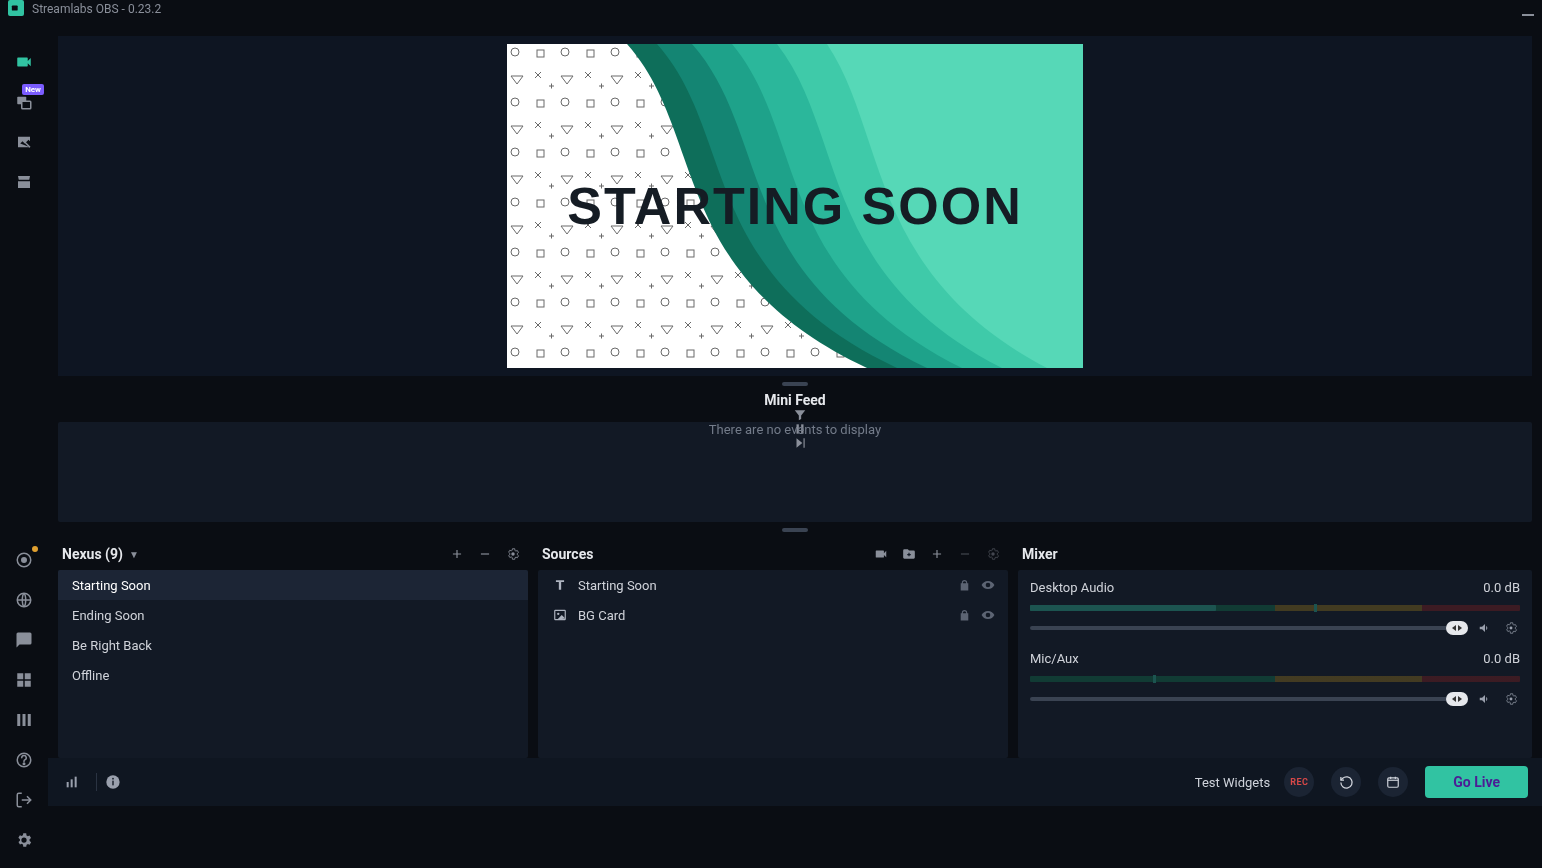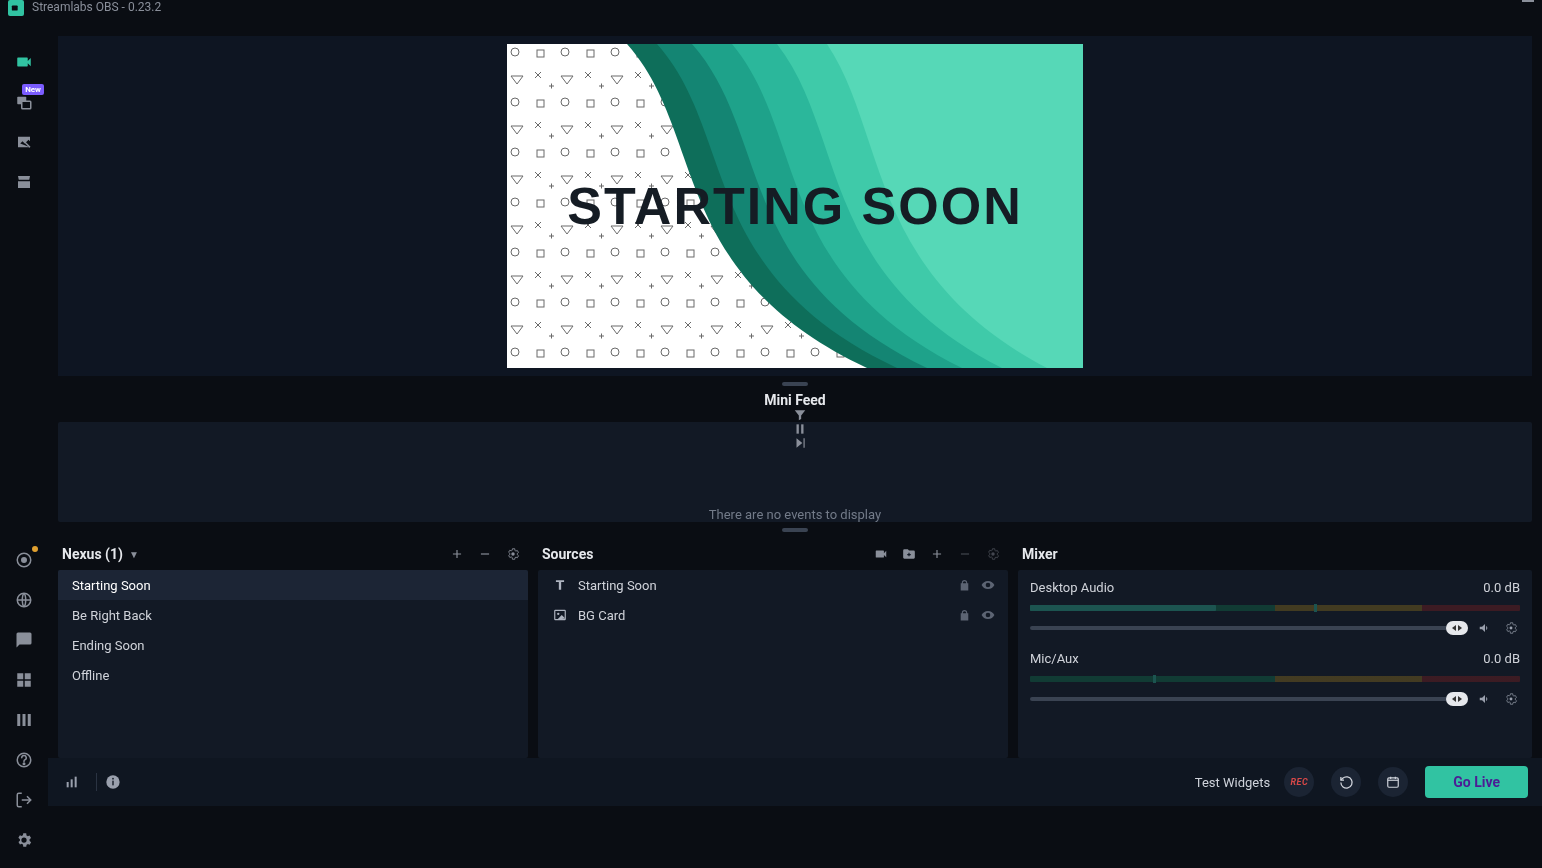"Streamlabs OBS - 0.23.2" .titlebar { align-items: flex-start -> flex-end; padding: 0 8px -> 12px 8px }
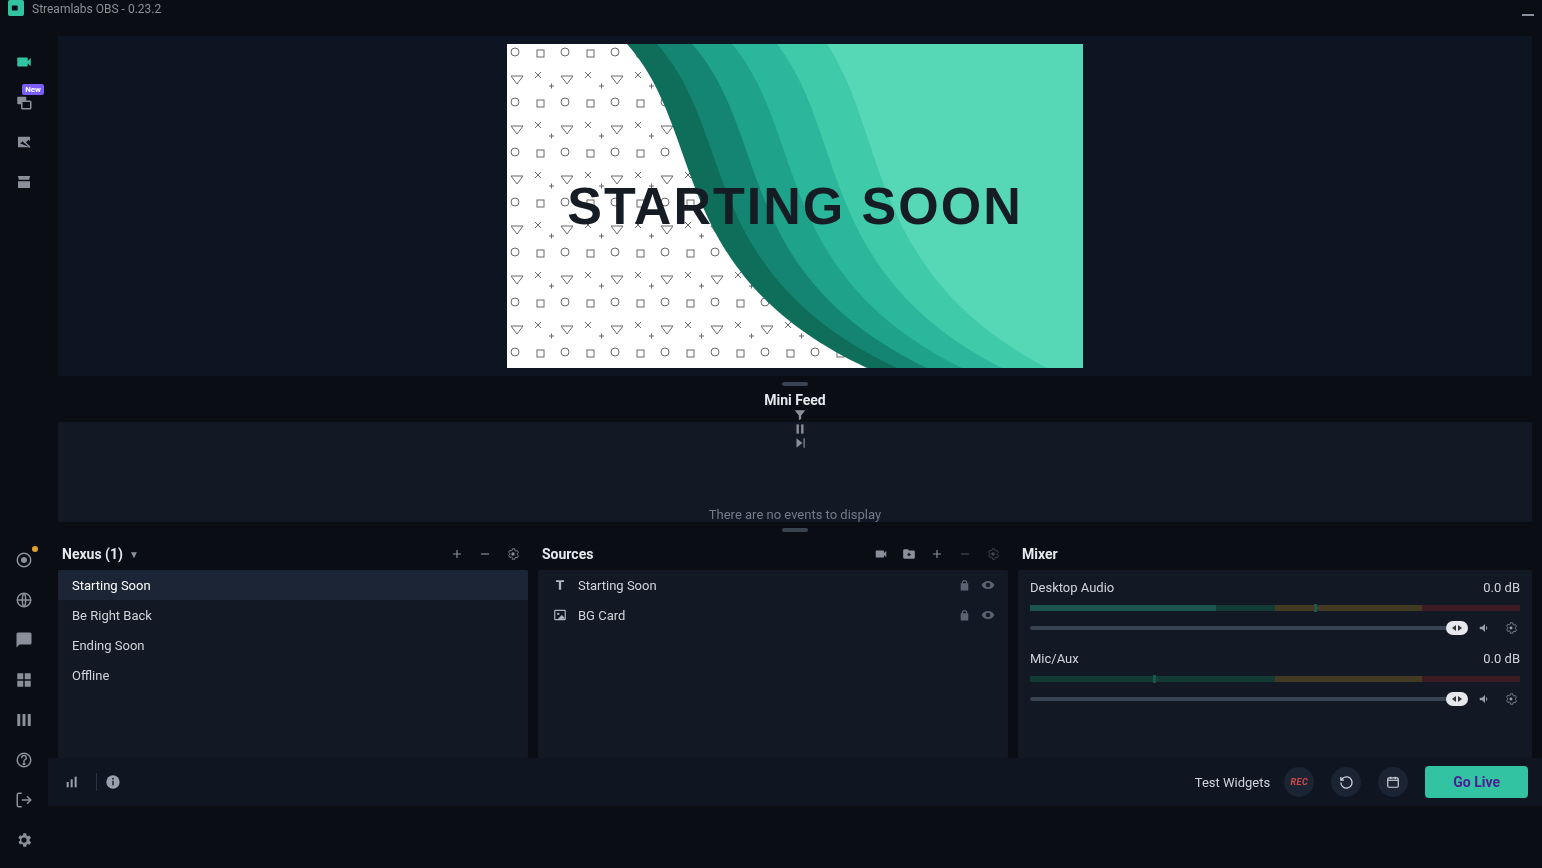"There are no events to" .minifeed-body { align-items: flex-end -> flex-start }
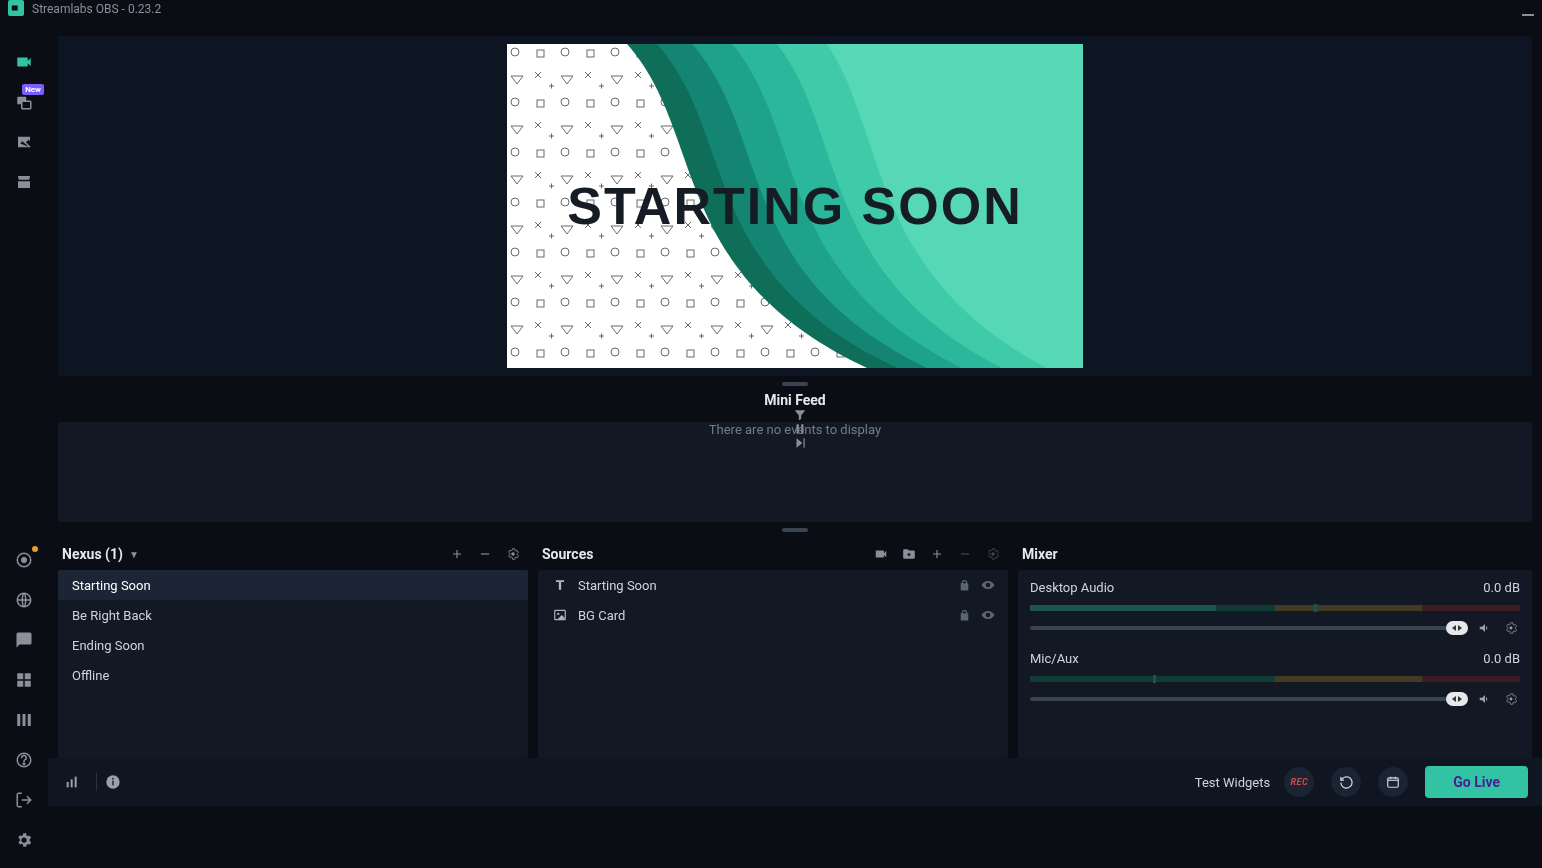"Nexus (1)" span.title { text: 1 -> 9 }
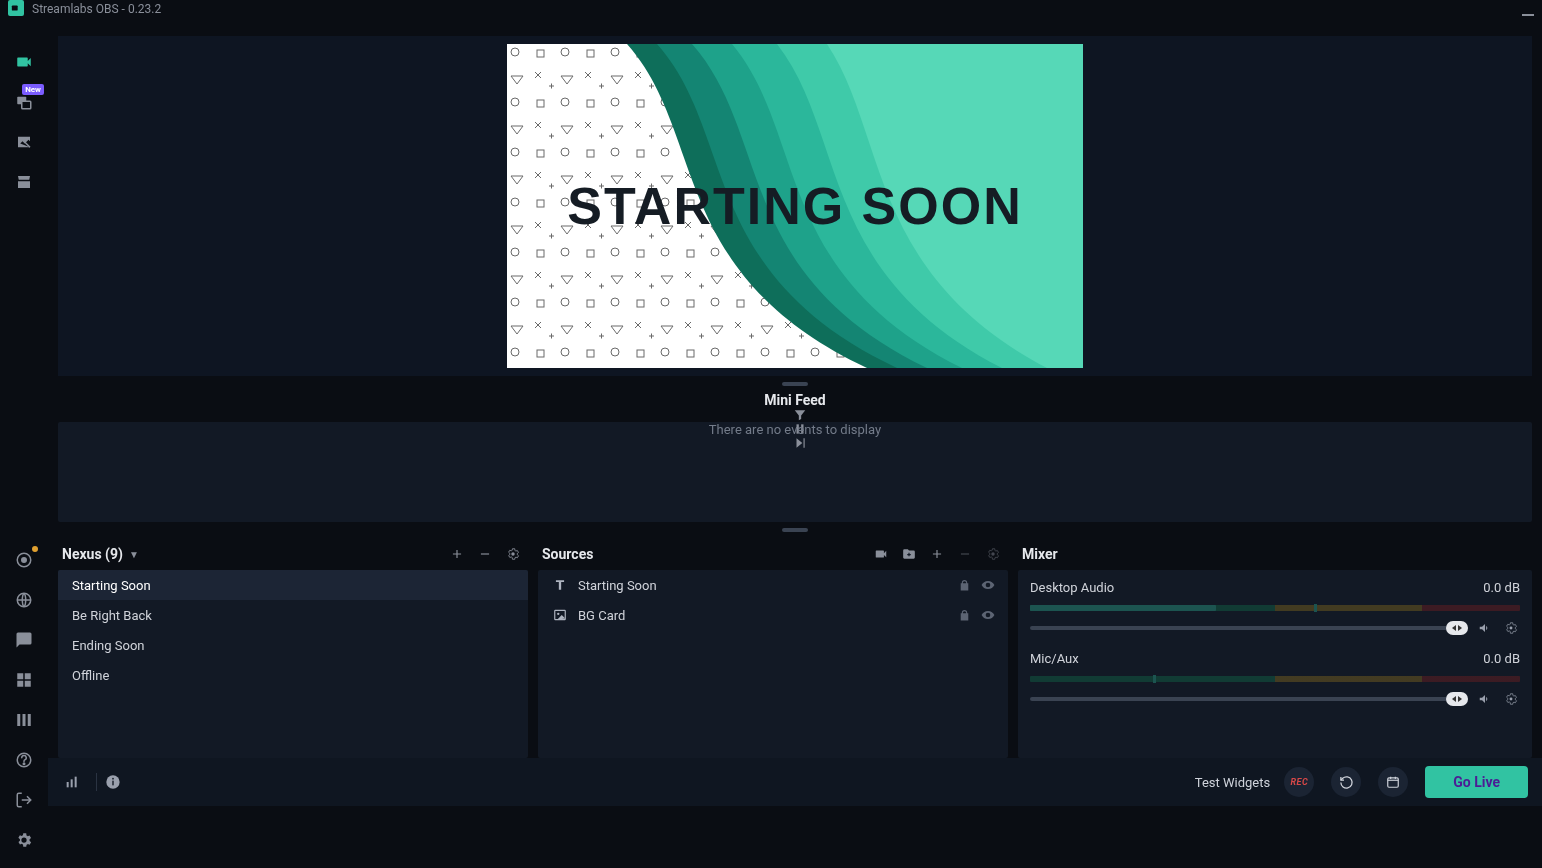"Be Right Back" div.scene-item { order: before "Ending Soon" -> after "Ending Soon" }
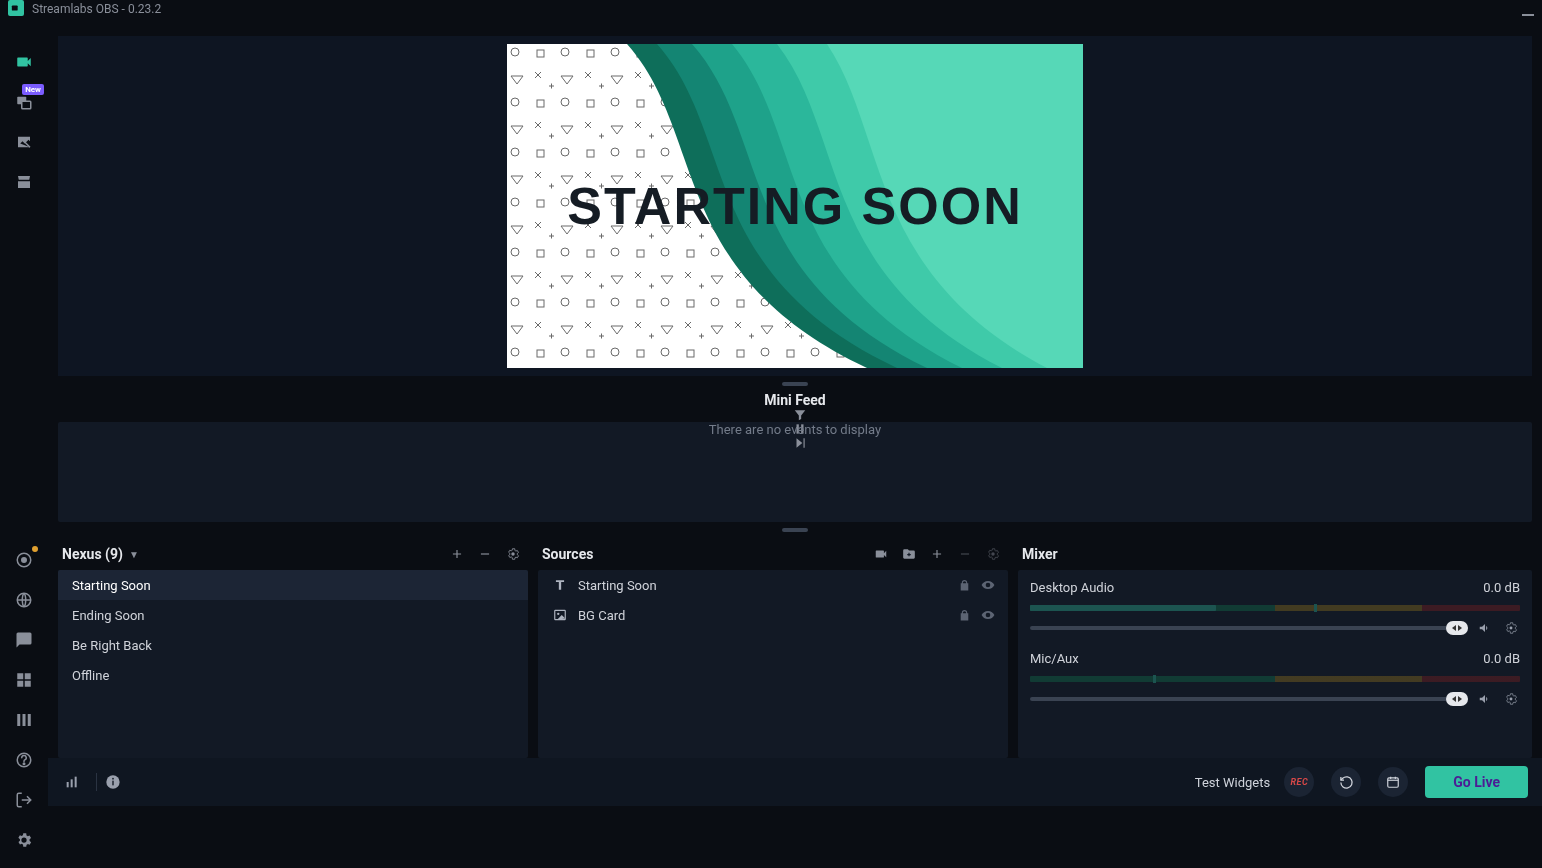"REC" .circlebtn { font-style: italic -> none }
